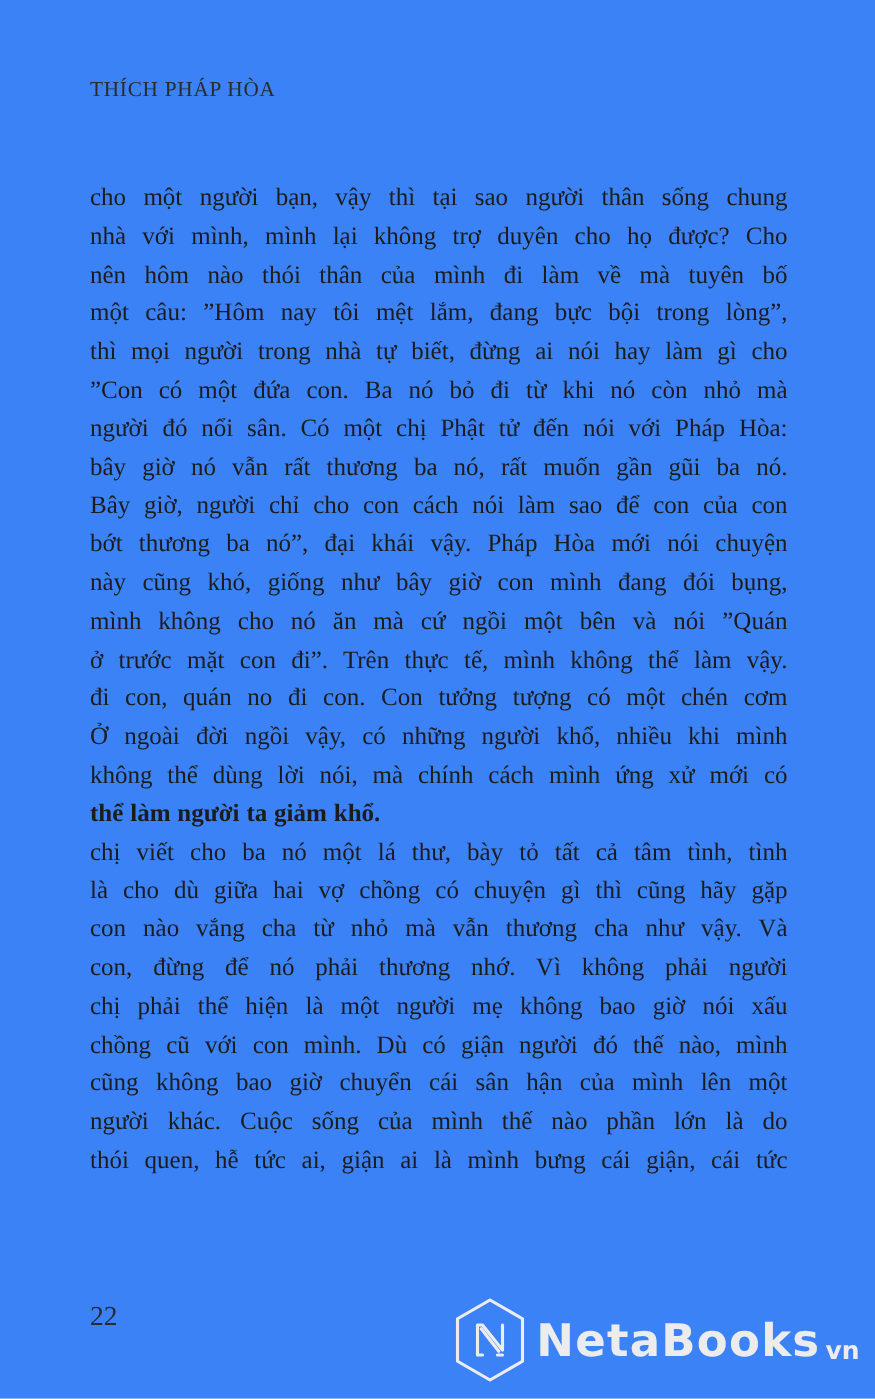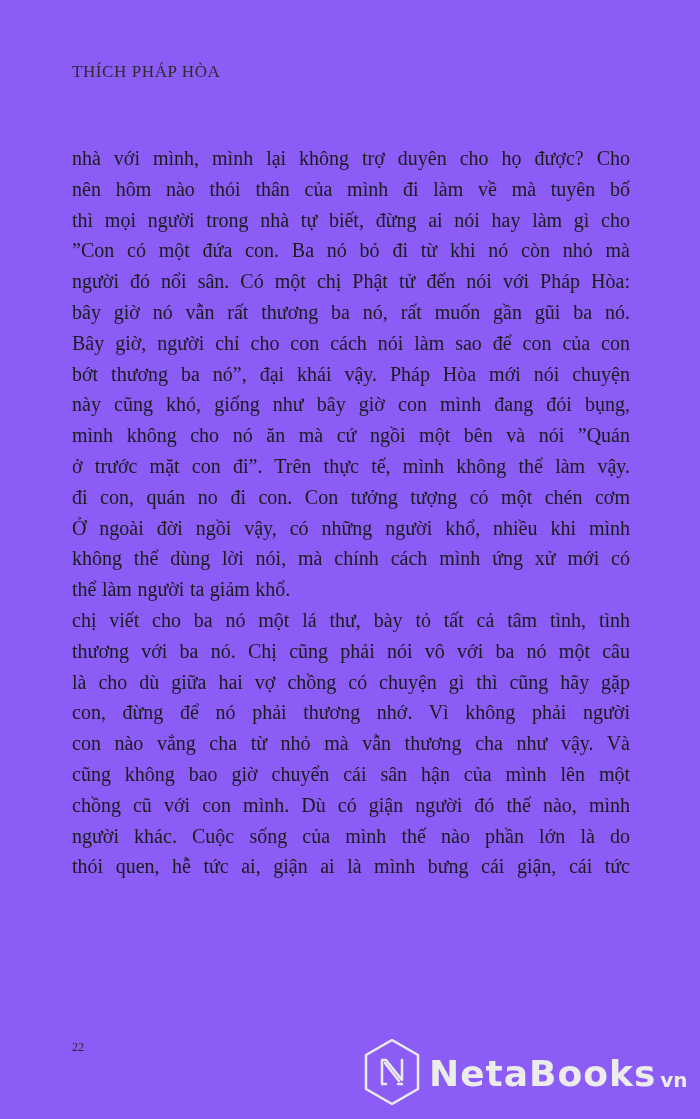"THÍCH PHÁP HÒA" .page { background: #8b5cf6 -> #3b82f6 }
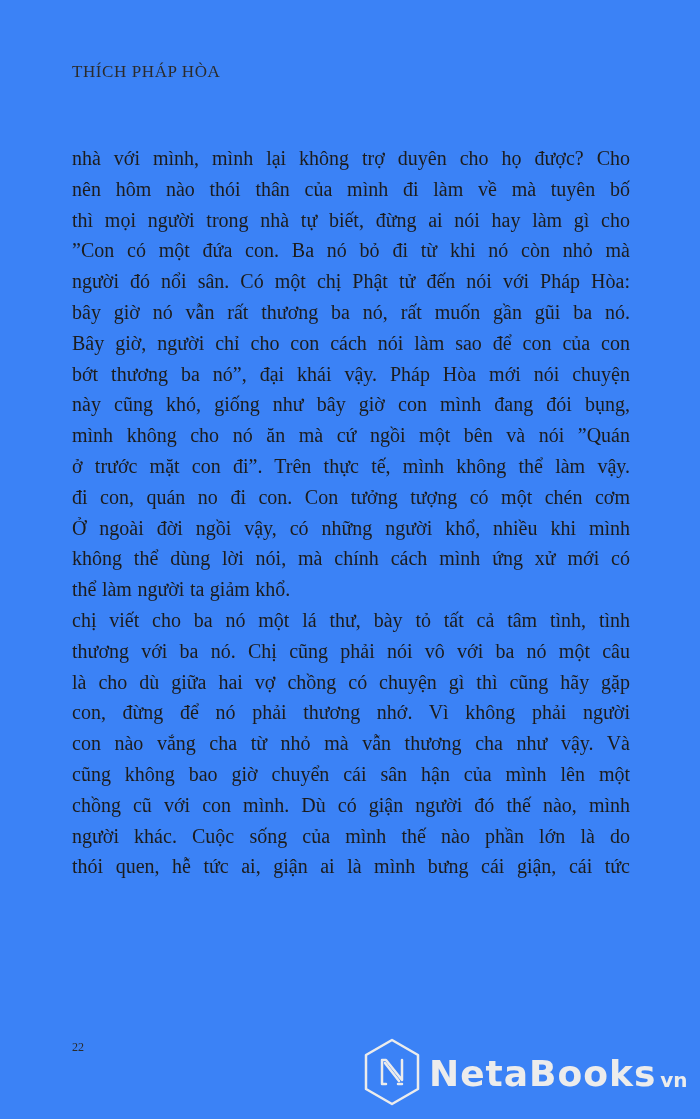"cho một người bạn, vậy" div.line { html: none -> <div>cho một người bạn, vậy thì tại sao người thân sống chung</div> }
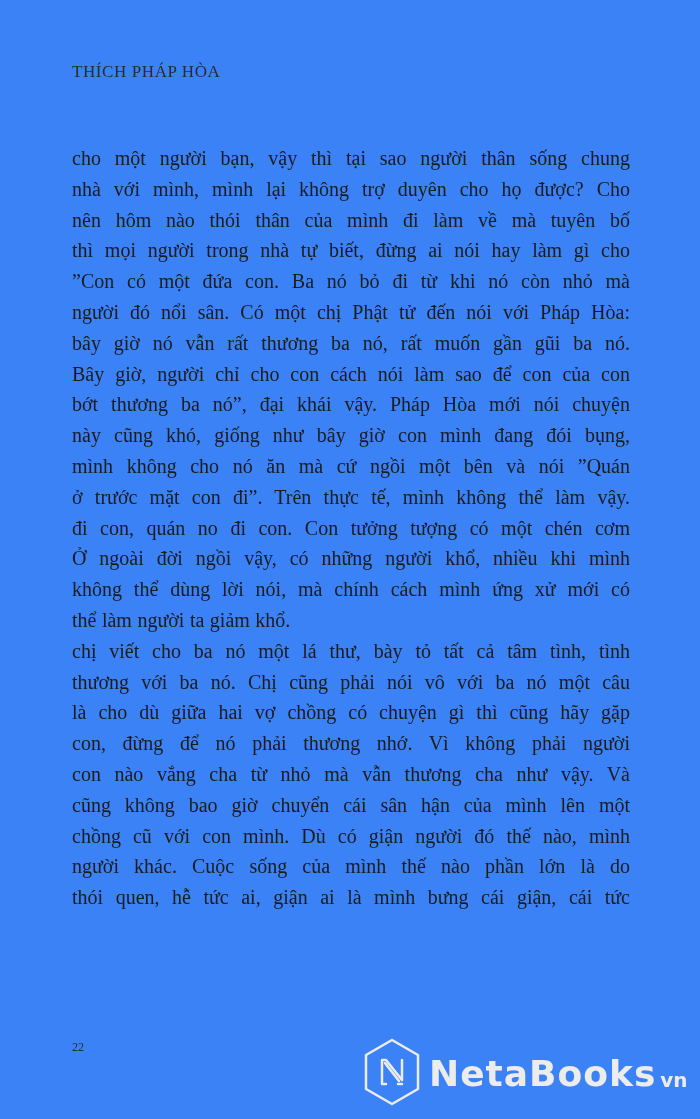"một câu: ”Hôm nay tôi" div.line { html: none -> <div>một câu: ”Hôm nay tôi mệt lắm, đang bực bội trong lòng”,</div> }
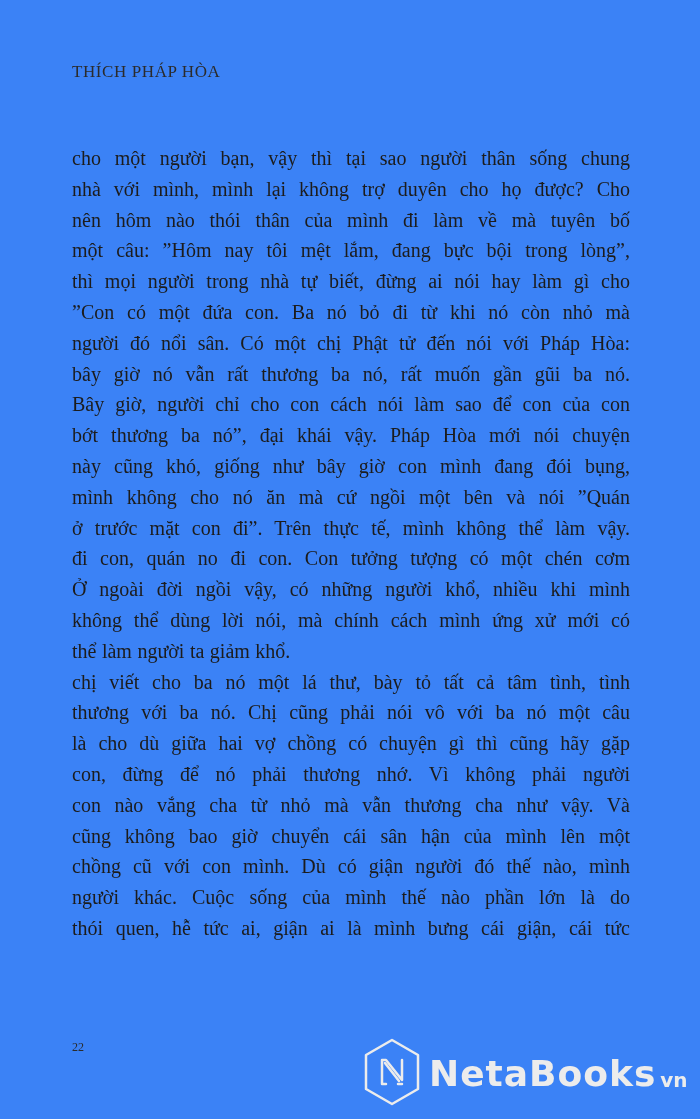"thể làm người ta giảm" .line-last { font-weight: none -> bold }
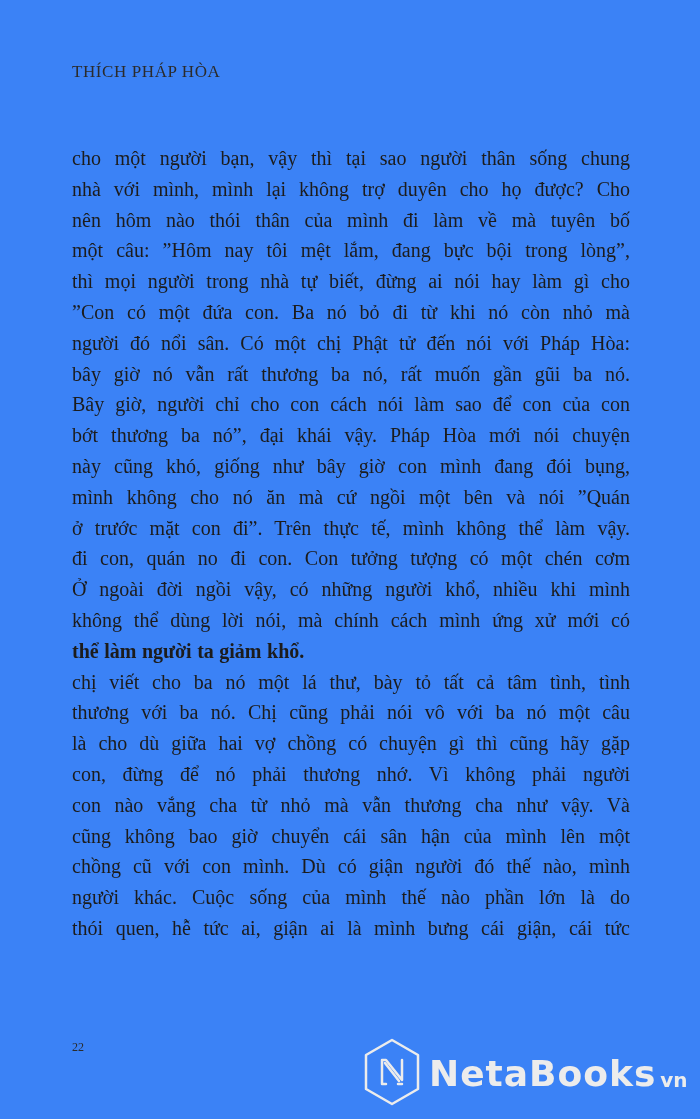"thương với ba nó. Chị" div.line { html: <div>thương với ba nó. Chị cũng phải nói vô với ba nó một câu</div> -> none }
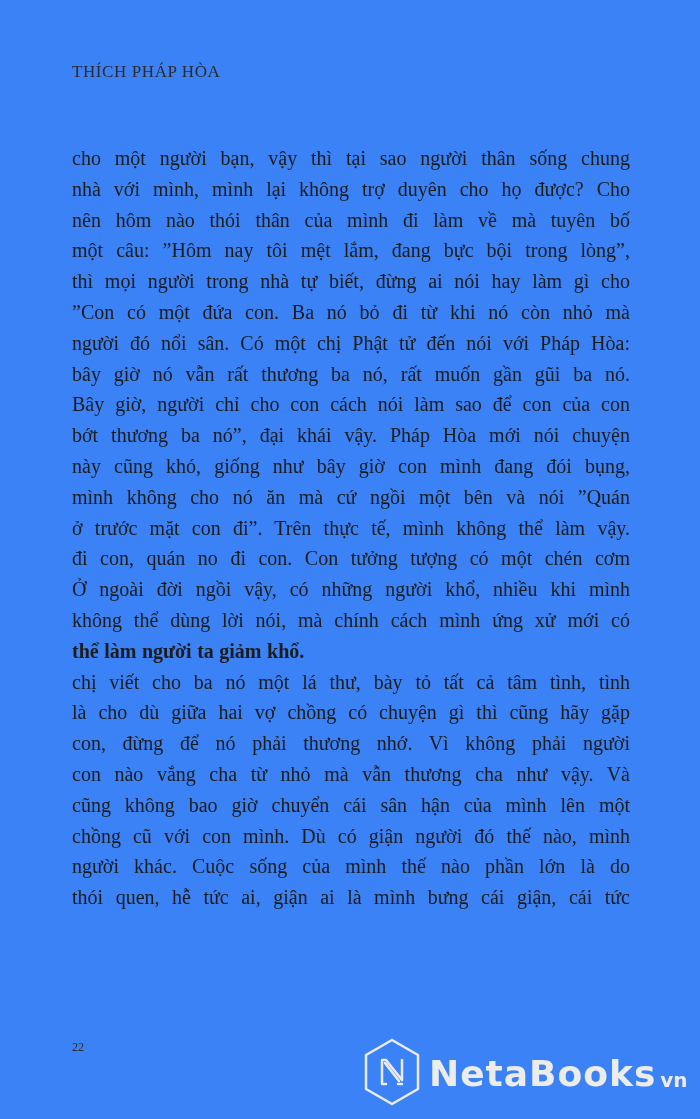"con, đừng để nó phải" div.line { order: before "con nào vắng cha từ" -> after "con nào vắng cha từ" }
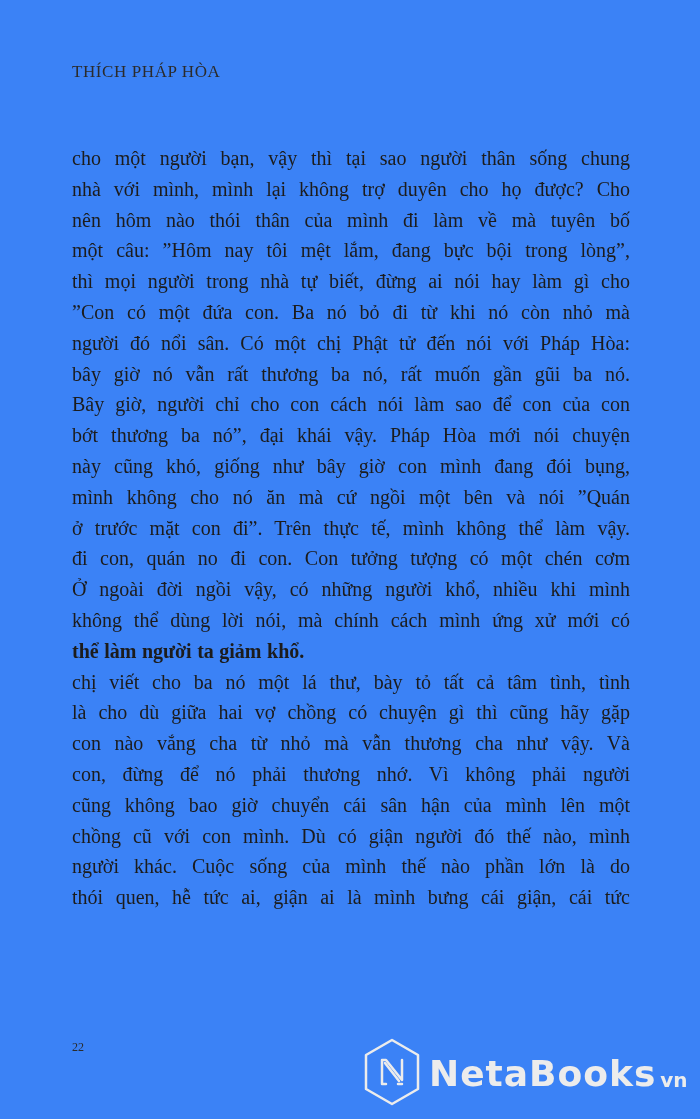"chị phải thể hiện là" div.line { html: none -> <div>chị phải thể hiện là một người mẹ không bao giờ nói xấu</div> }
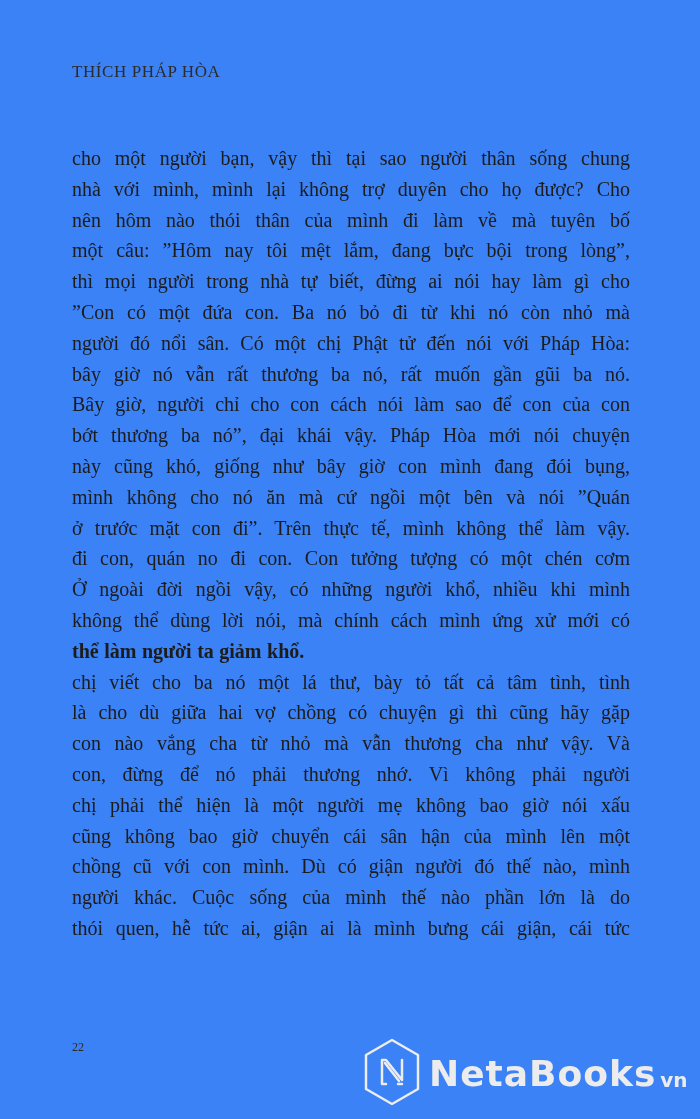"cũng không bao giờ chuyển" div.line { order: before "chồng cũ với con mình." -> after "chồng cũ với con mình." }
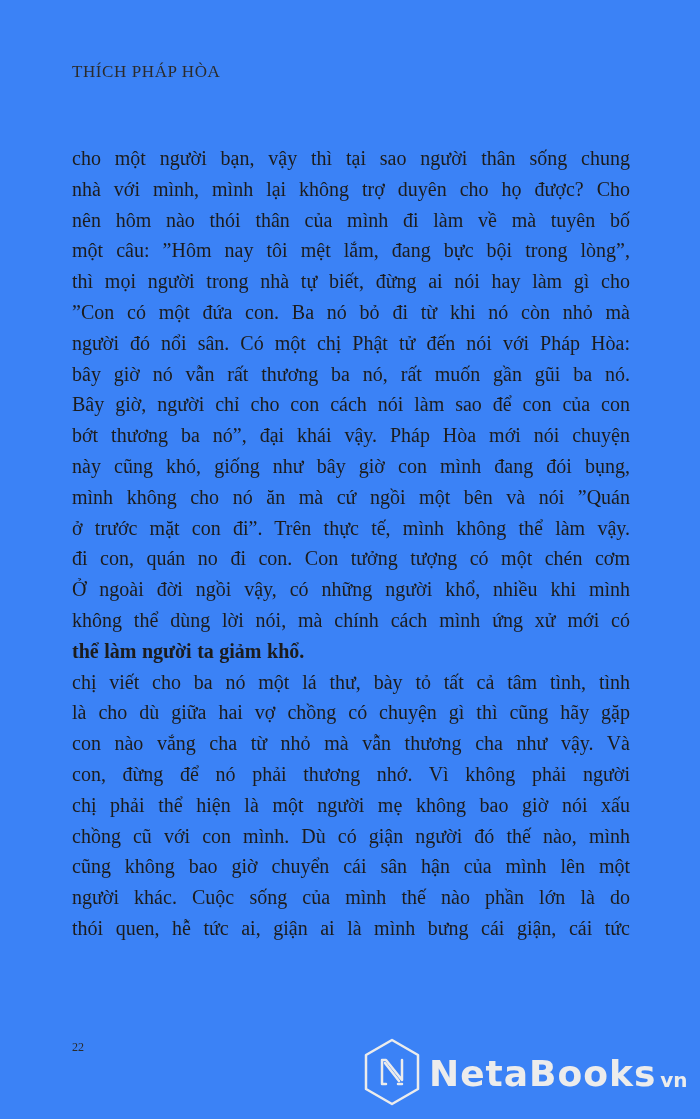"22" .page-number { font-size: 12px -> 22px }
